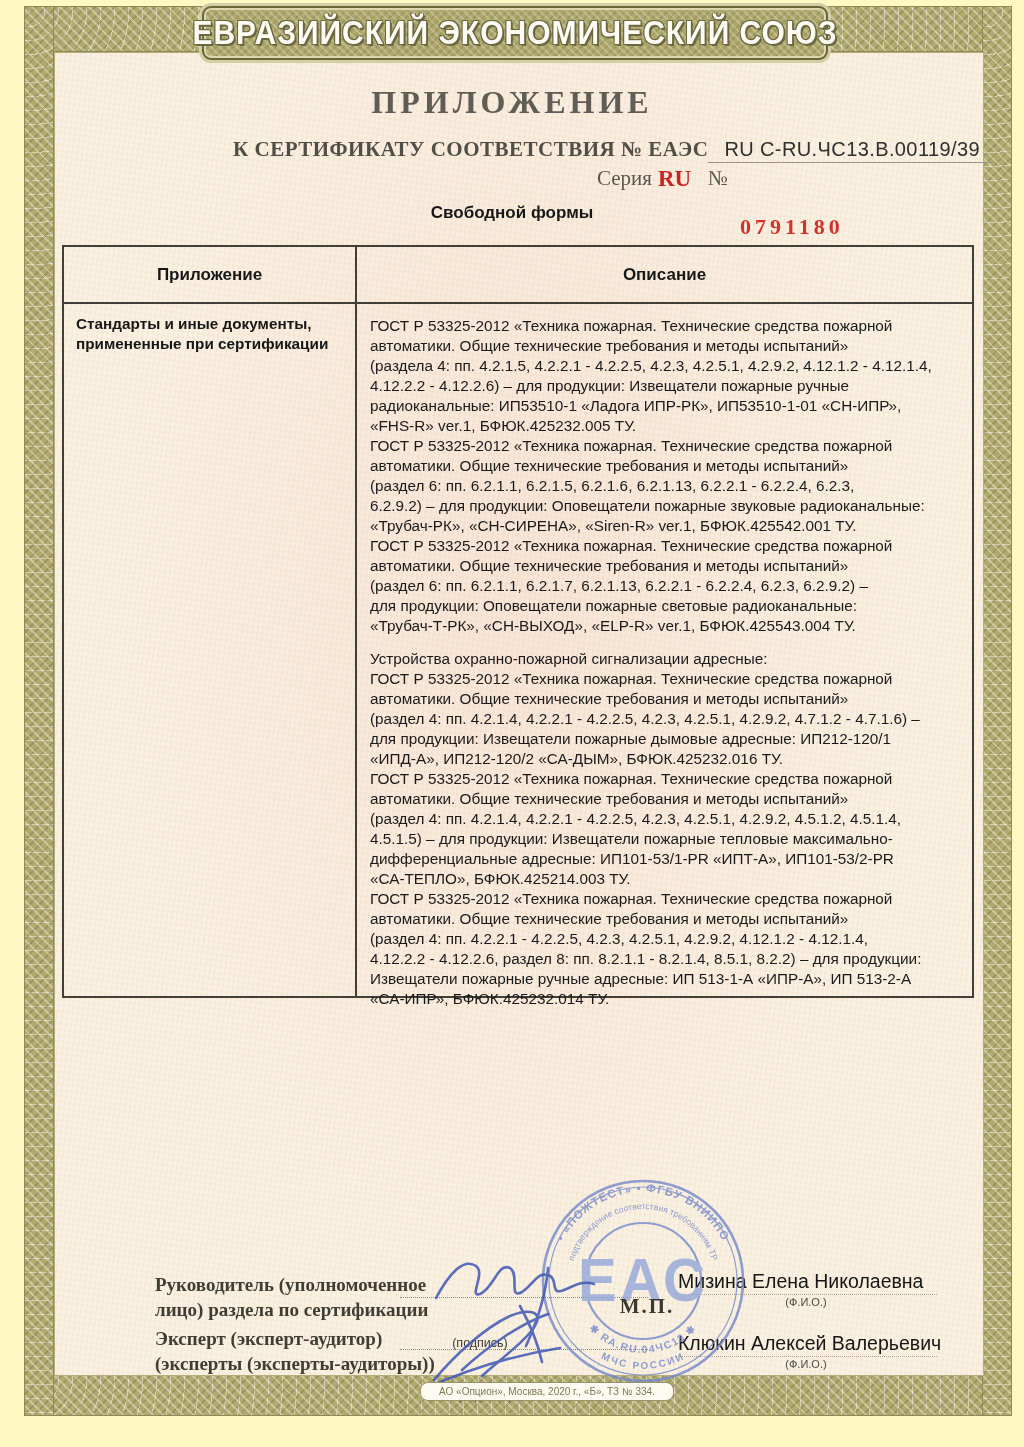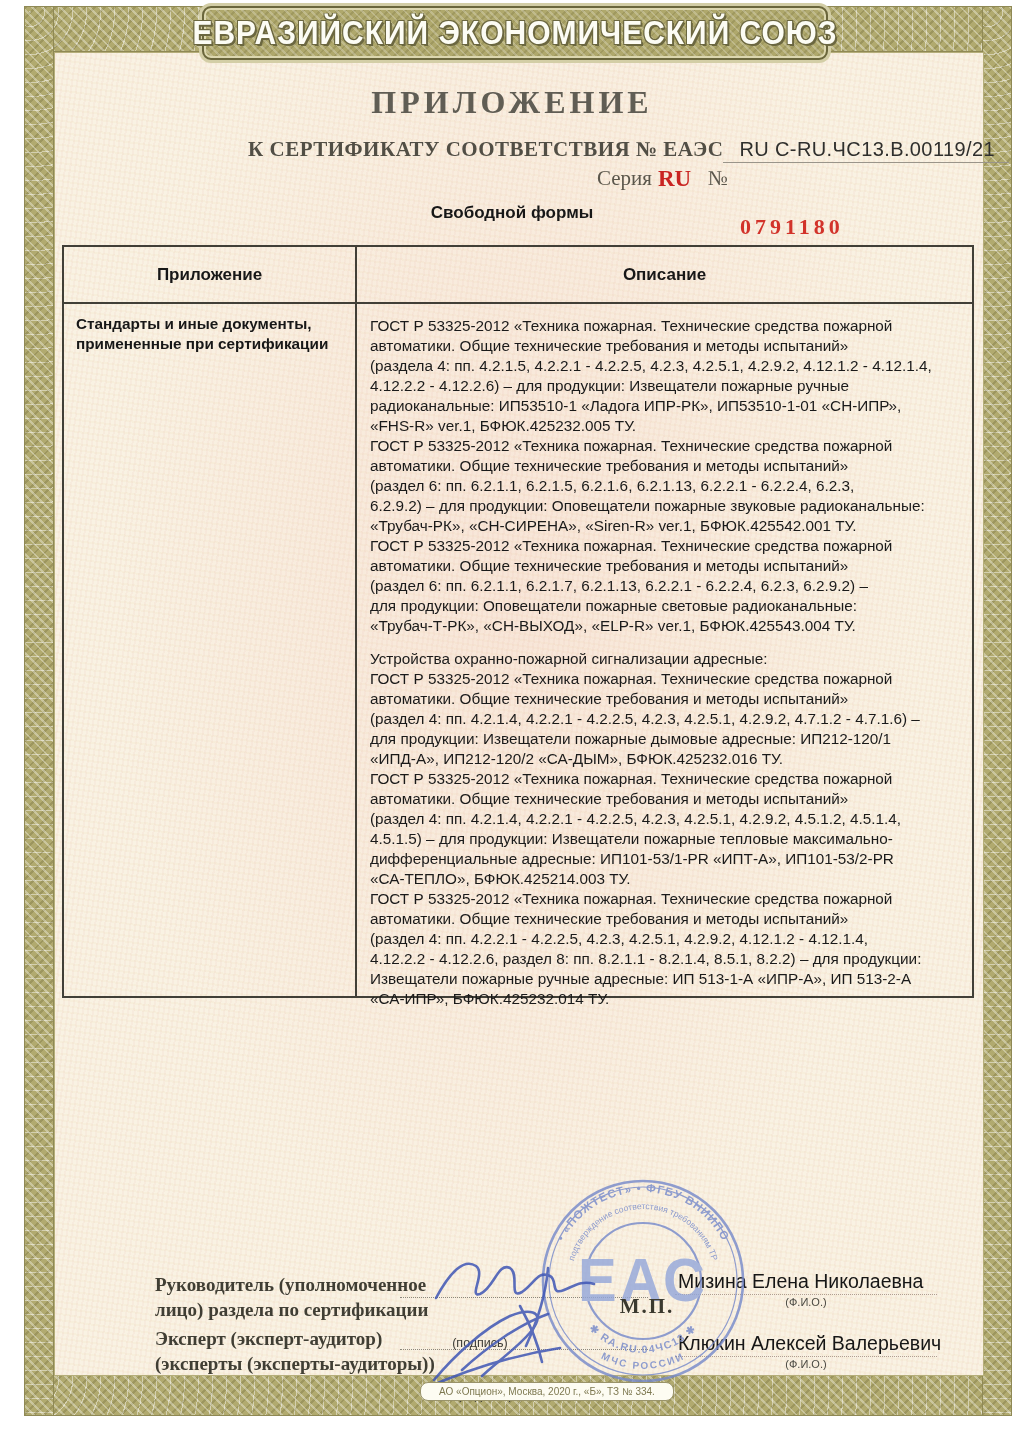"ЕВРАЗИЙСКИЙ ЭКОНОМИЧЕСКИЙ СОЮЗ" .page { background: #ffffff -> #fef9c3 }
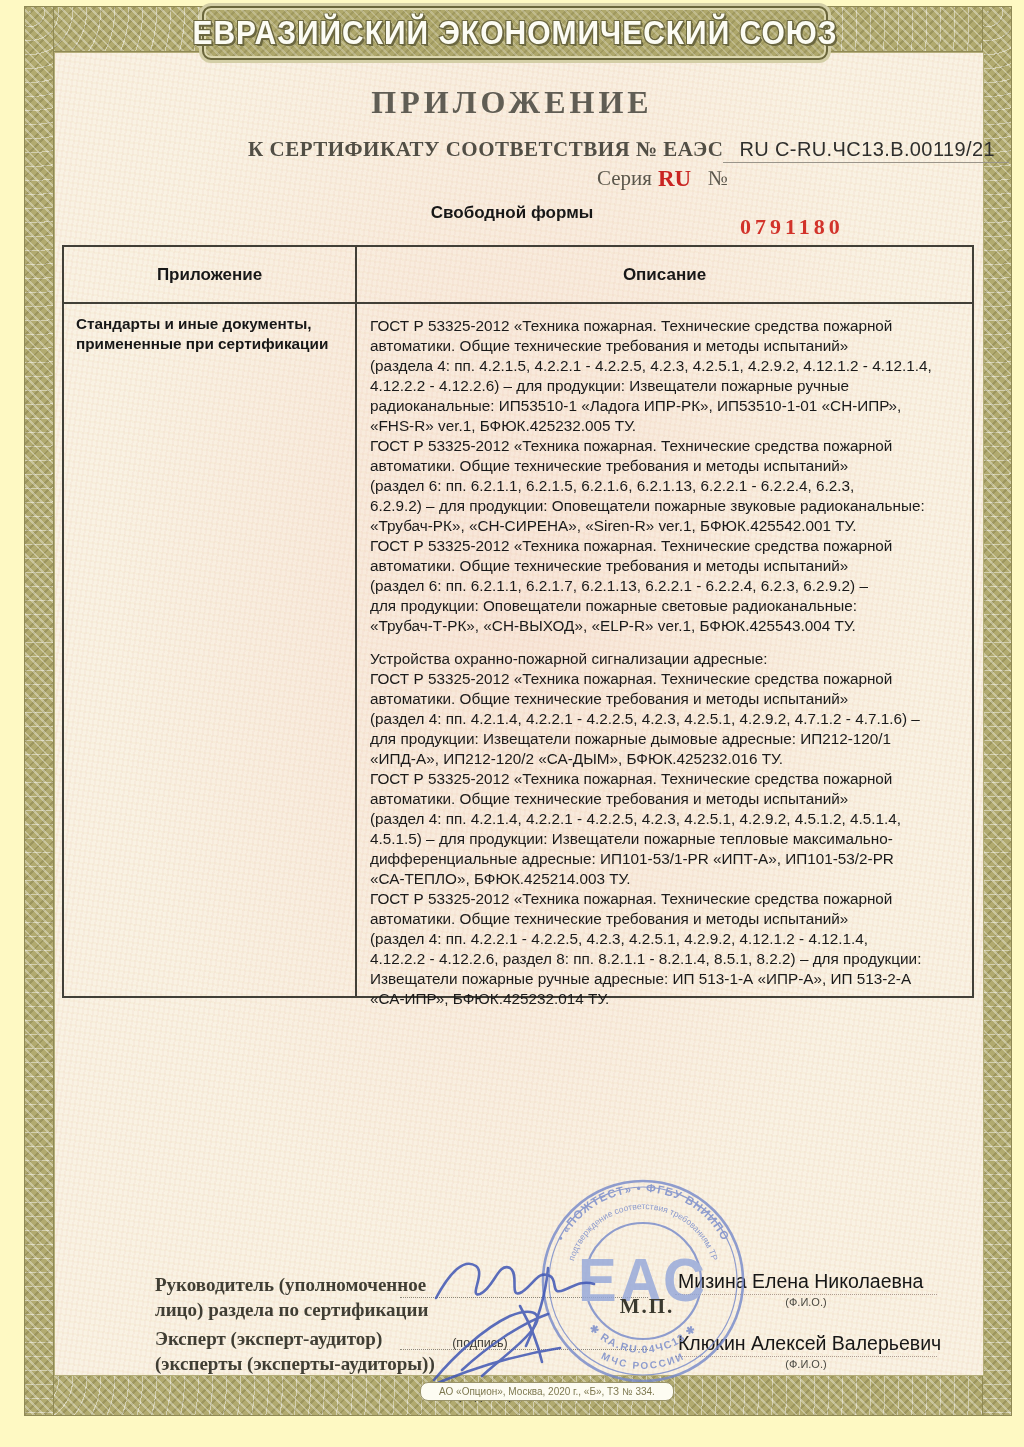"К СЕРТИФИКАТУ СООТВЕТСТВИЯ № ЕАЭС" .cert-label { margin-left: 15px -> none }
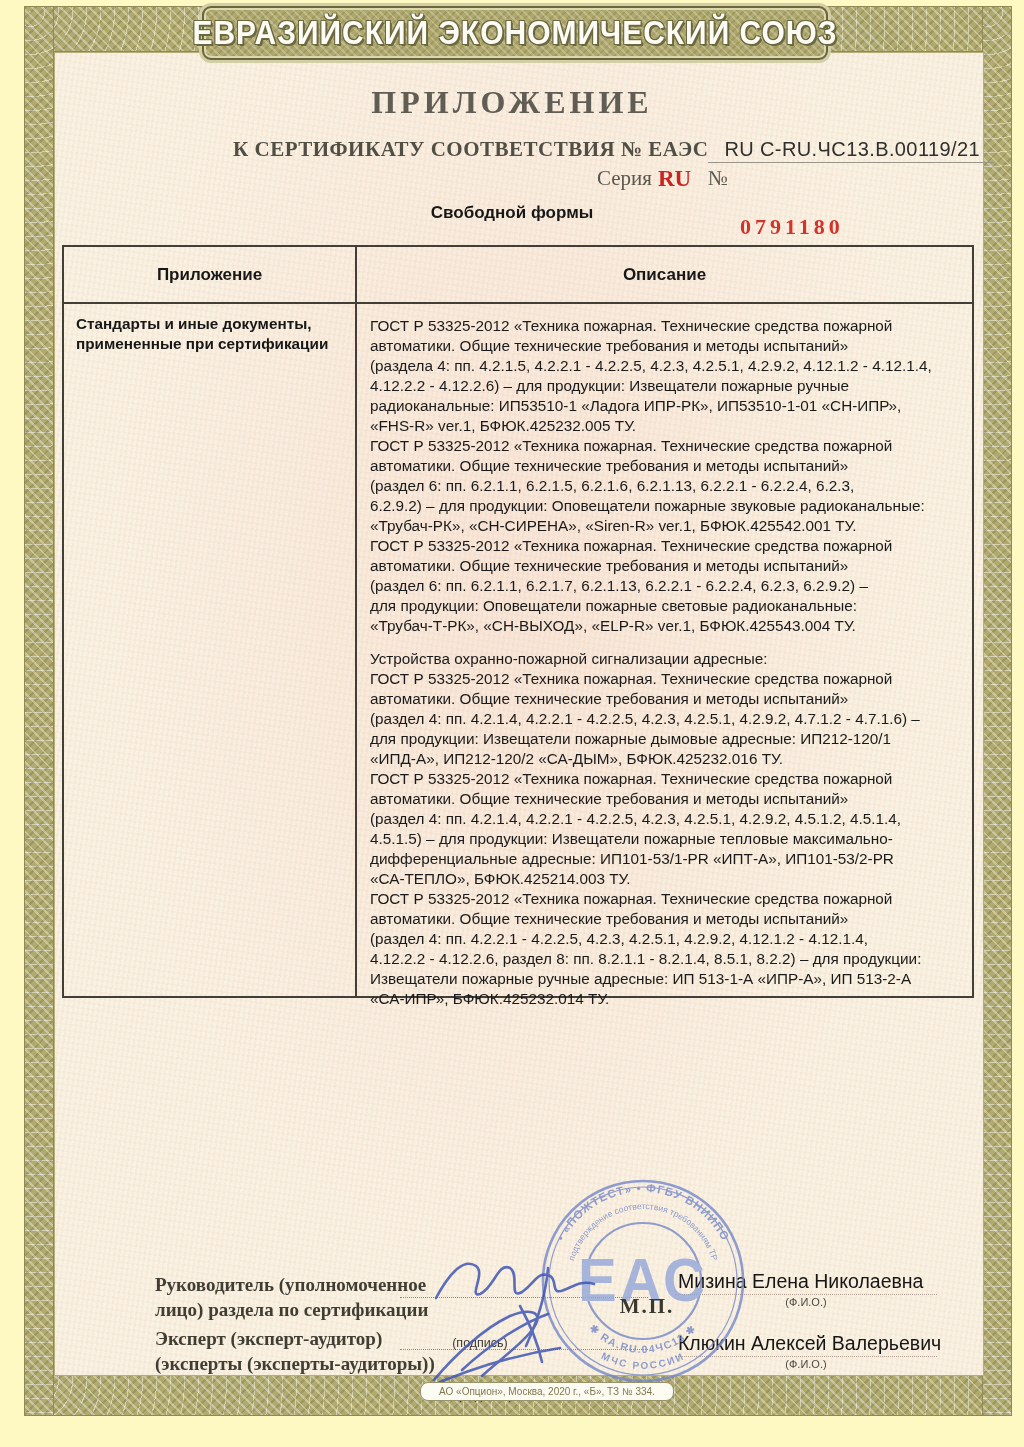"RU C-RU.ЧС13.В.00119/21" span.cert-number { text: C-RU.ЧС13.В.00119/21 -> C-RU.ЧС13.В.00119/39 }
